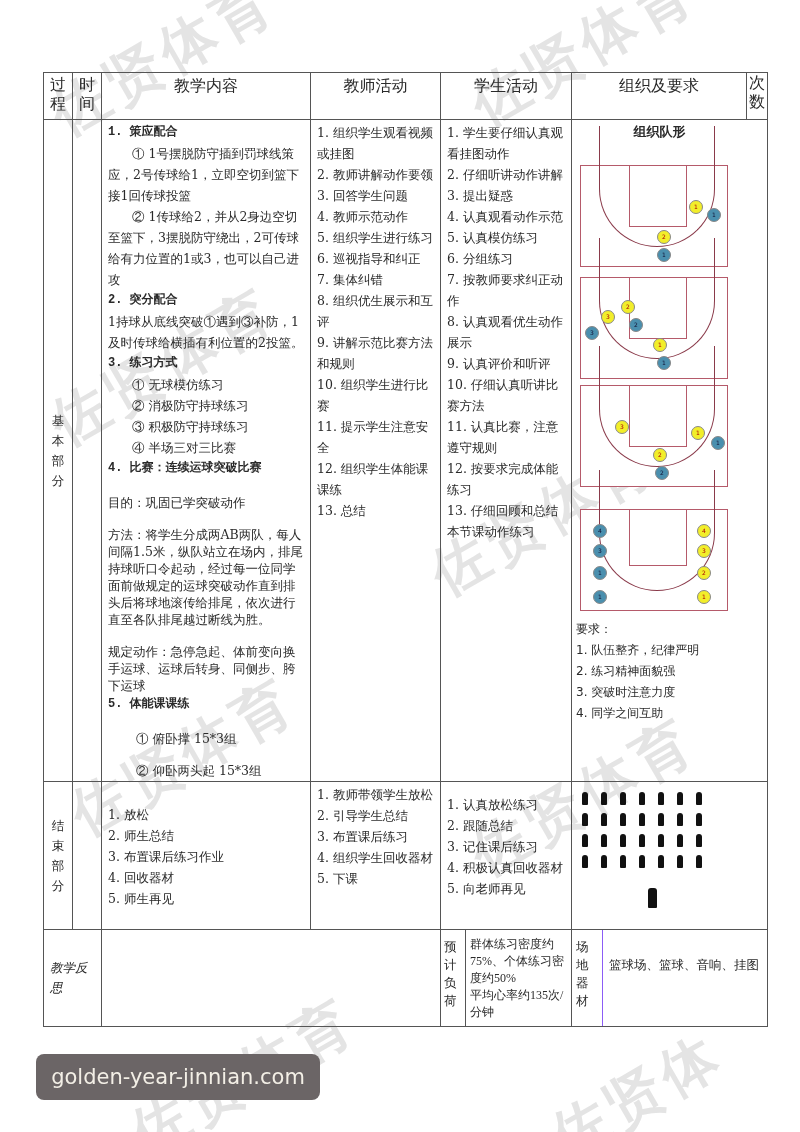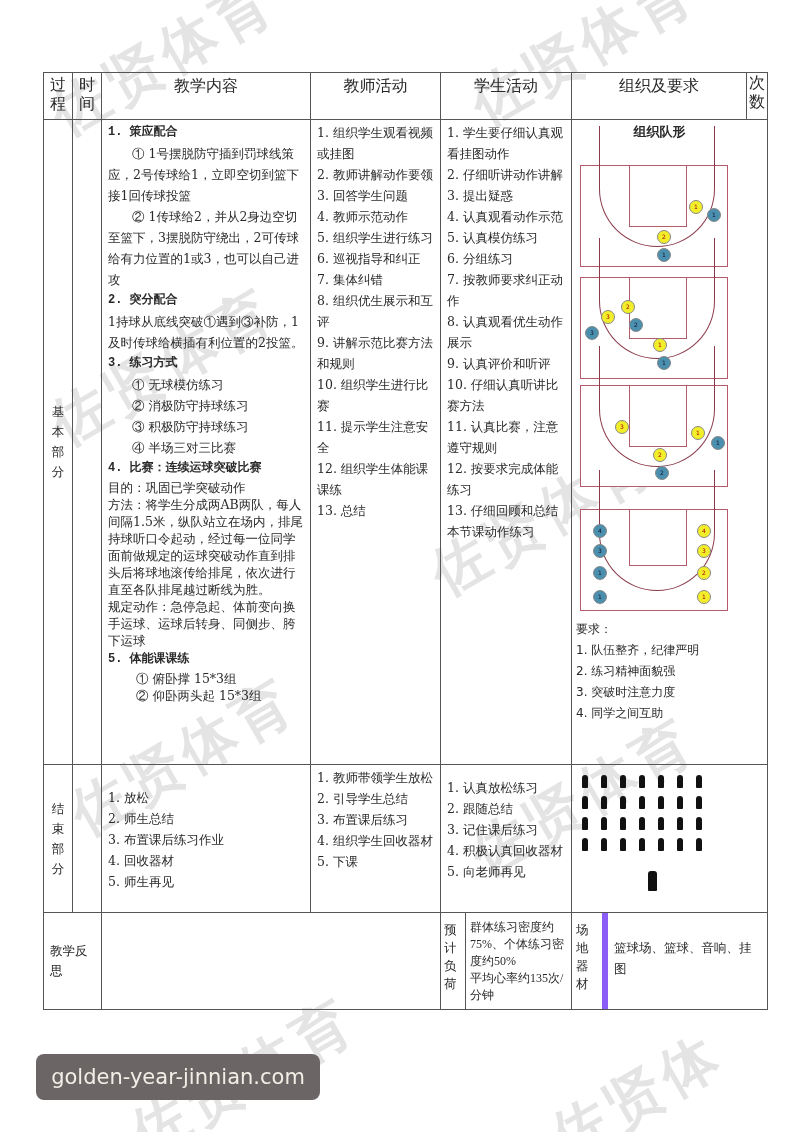"目的：巩固已学突破动作" .dense { margin-top: none -> 15px }
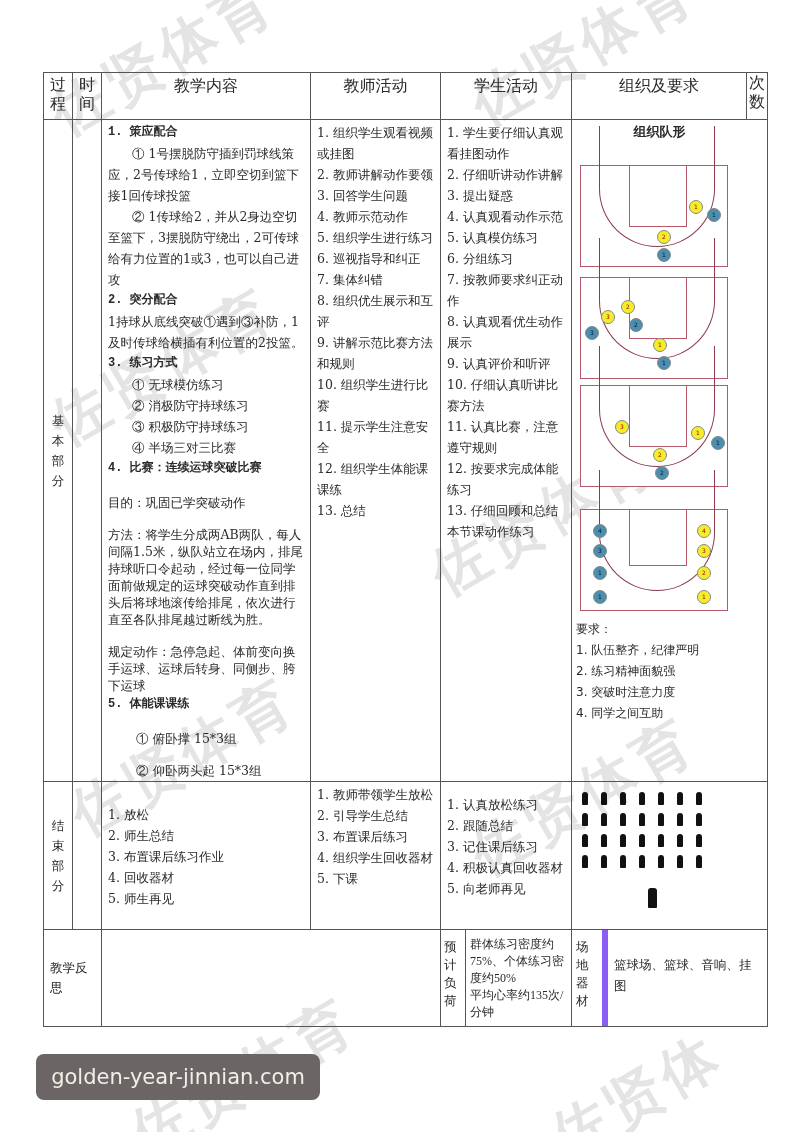"场地器材" div { border-right: 6px solid #8b5cf6 -> 1px solid #8b5cf6 }
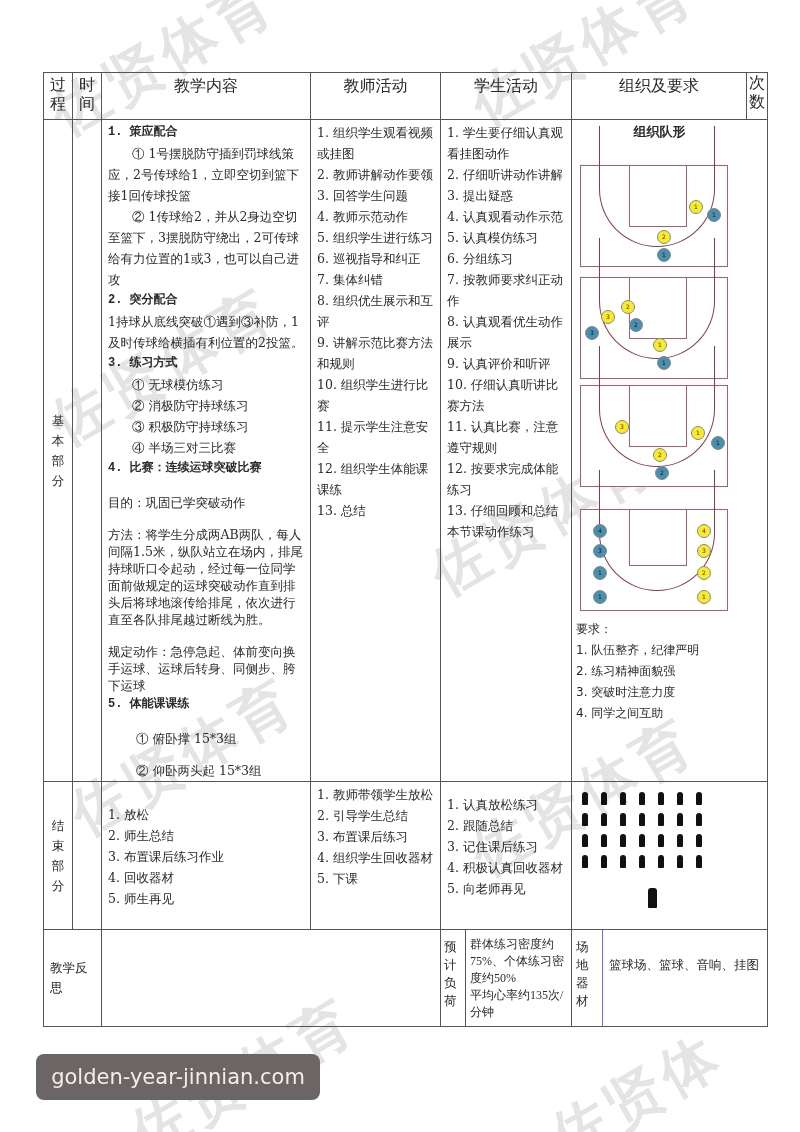"教学反思" td { font-style: none -> italic }
